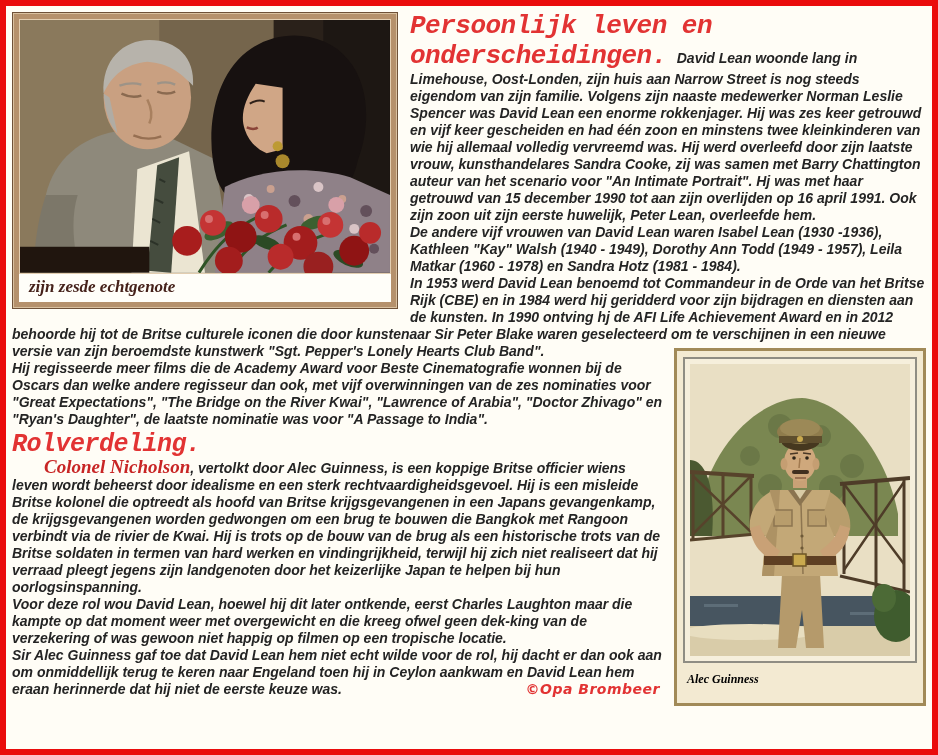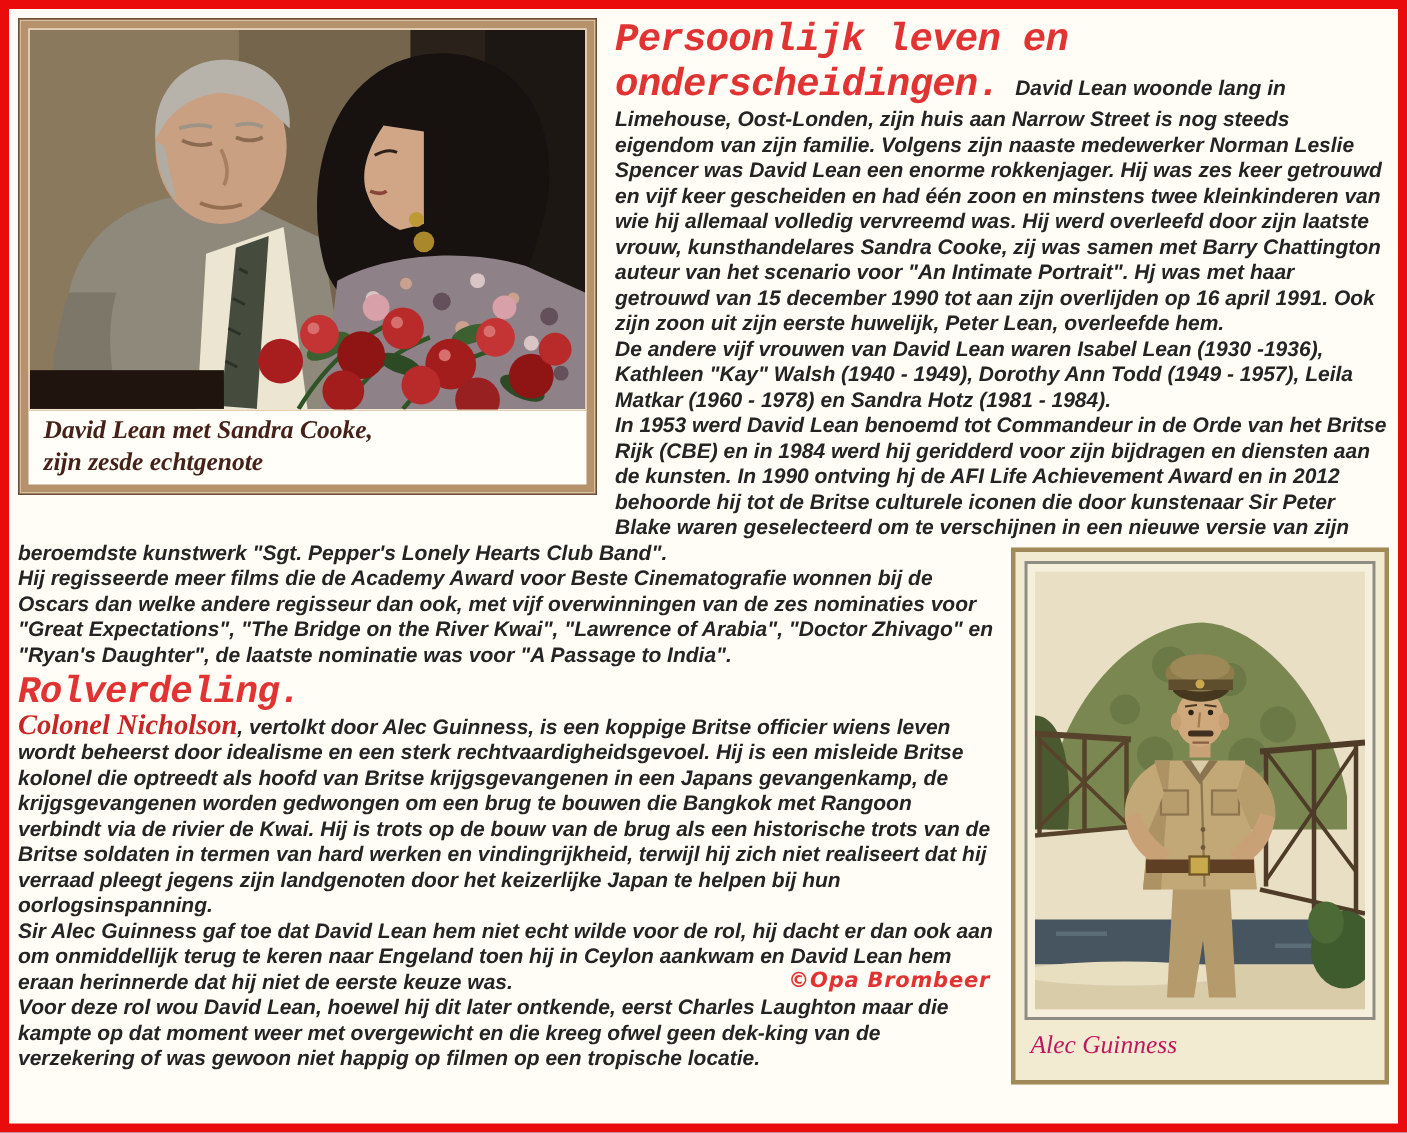"David Lean met Sandra Cooke," div.l1 { html: <div>David Lean met Sandra Cooke,</div> -> none }
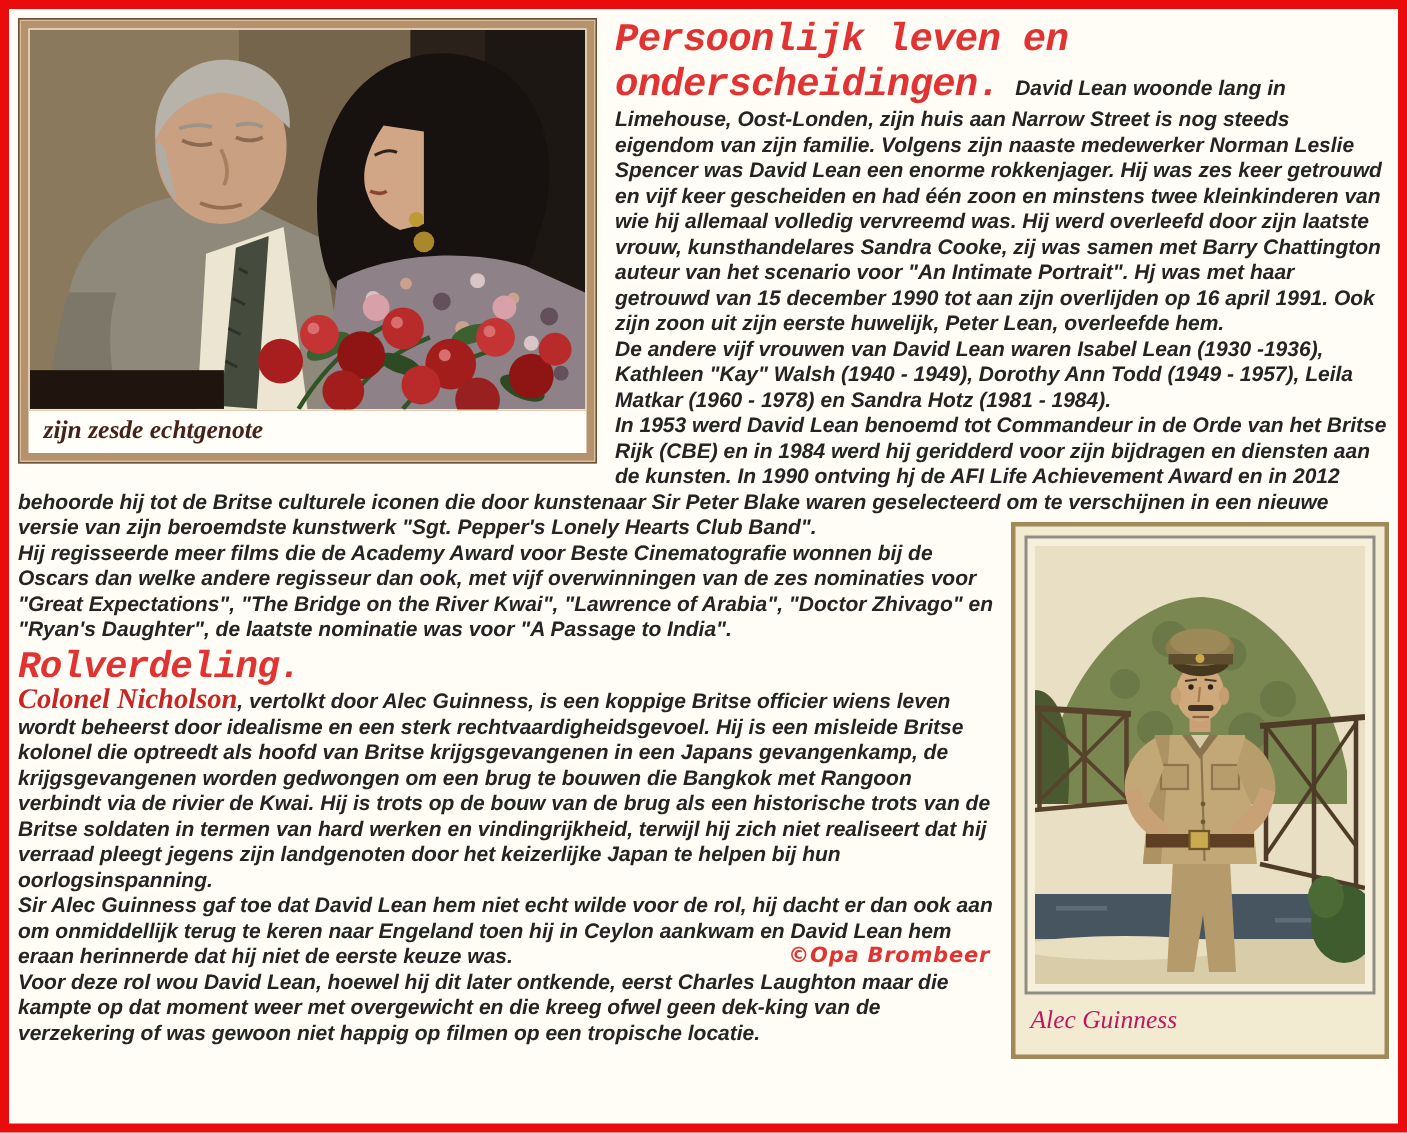"Colonel Nicholson" .role { margin-left: none -> 32px }
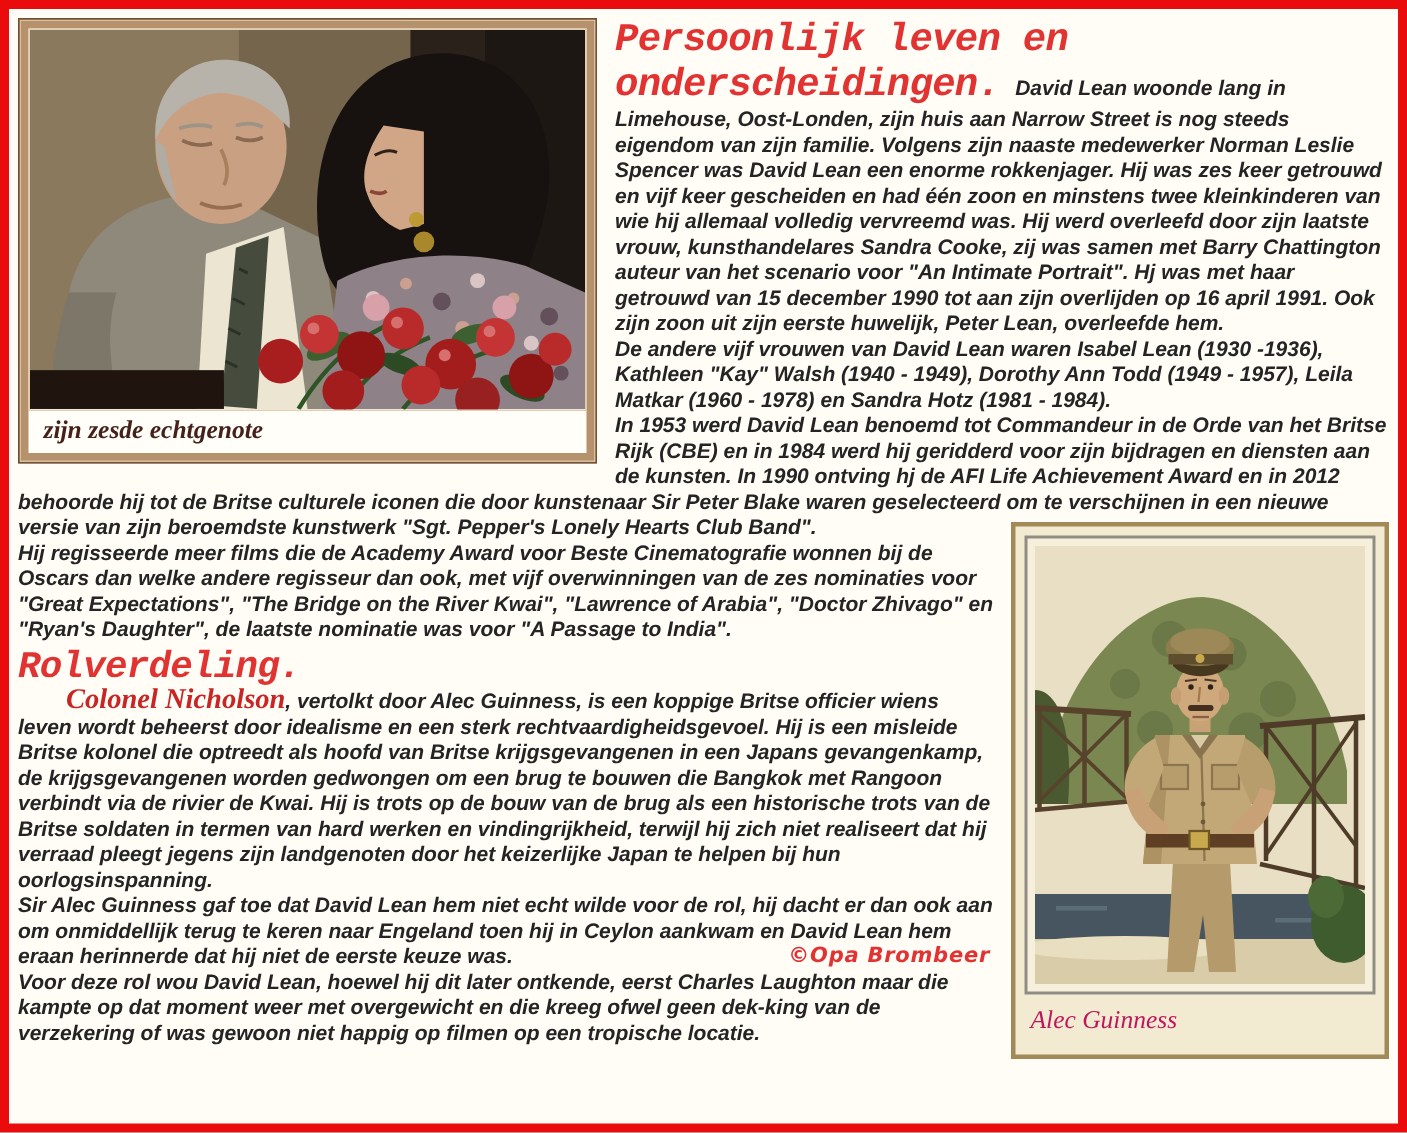"Sir Alec Guinness gaf toe" p.para { order: before "Voor deze rol wou David" -> after "Voor deze rol wou David" }
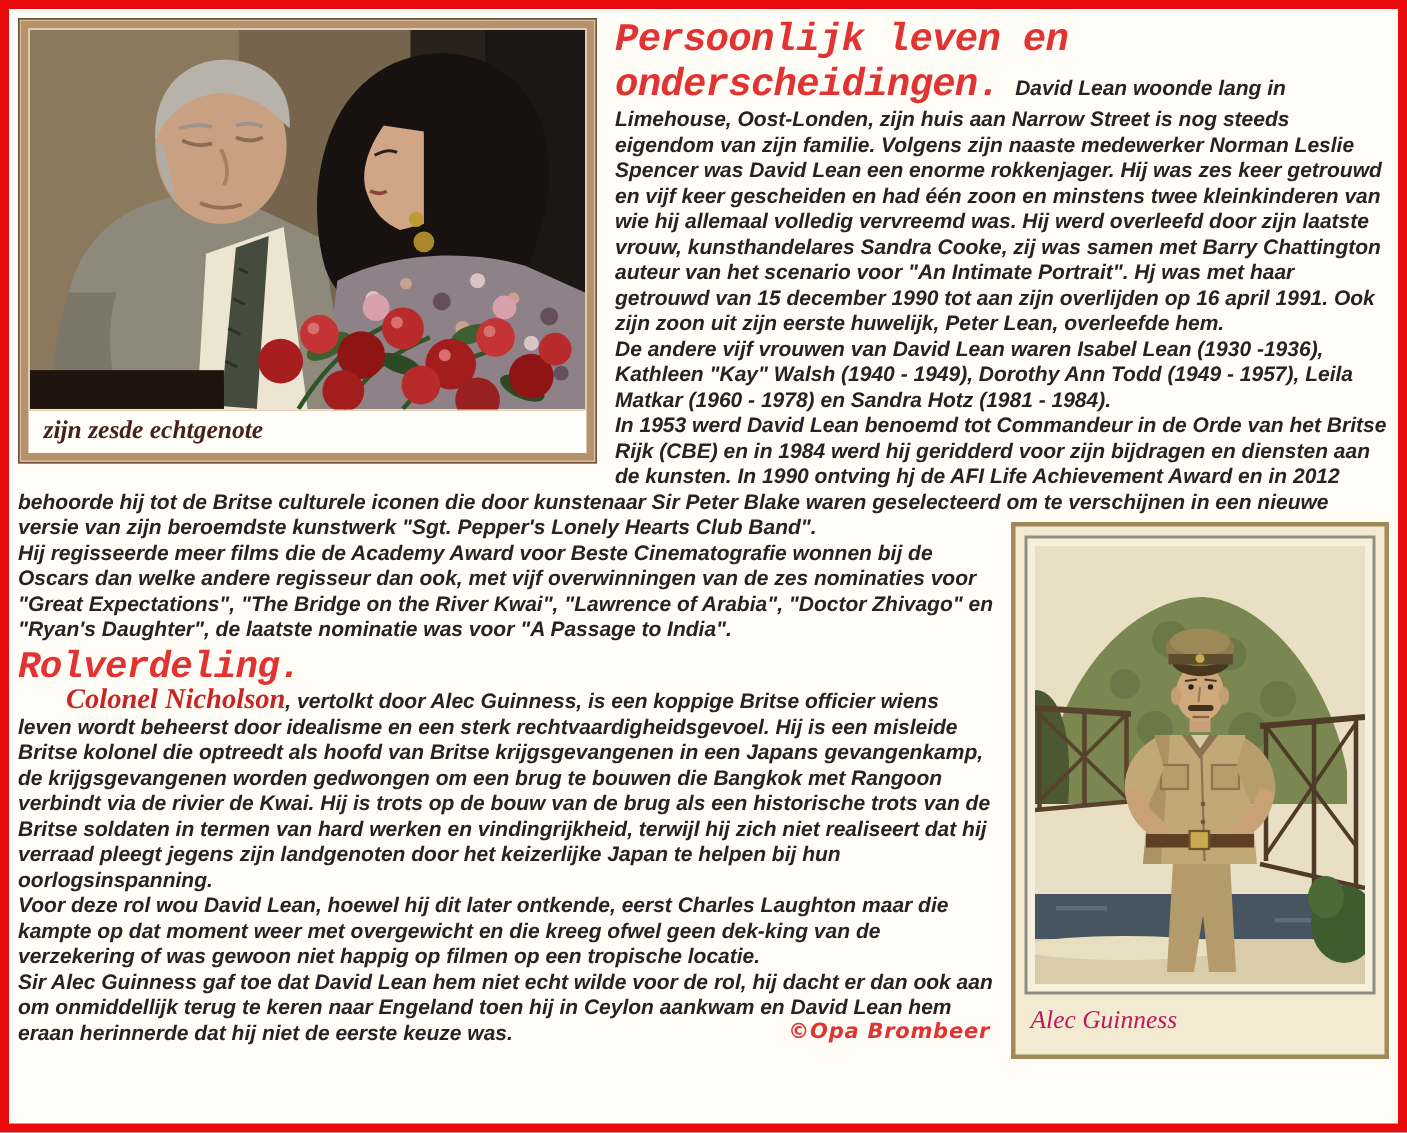"Alec Guinness" .caption-right { color: #be185d -> #000000; font-size: 17px -> 12px; font-weight: normal -> bold }
